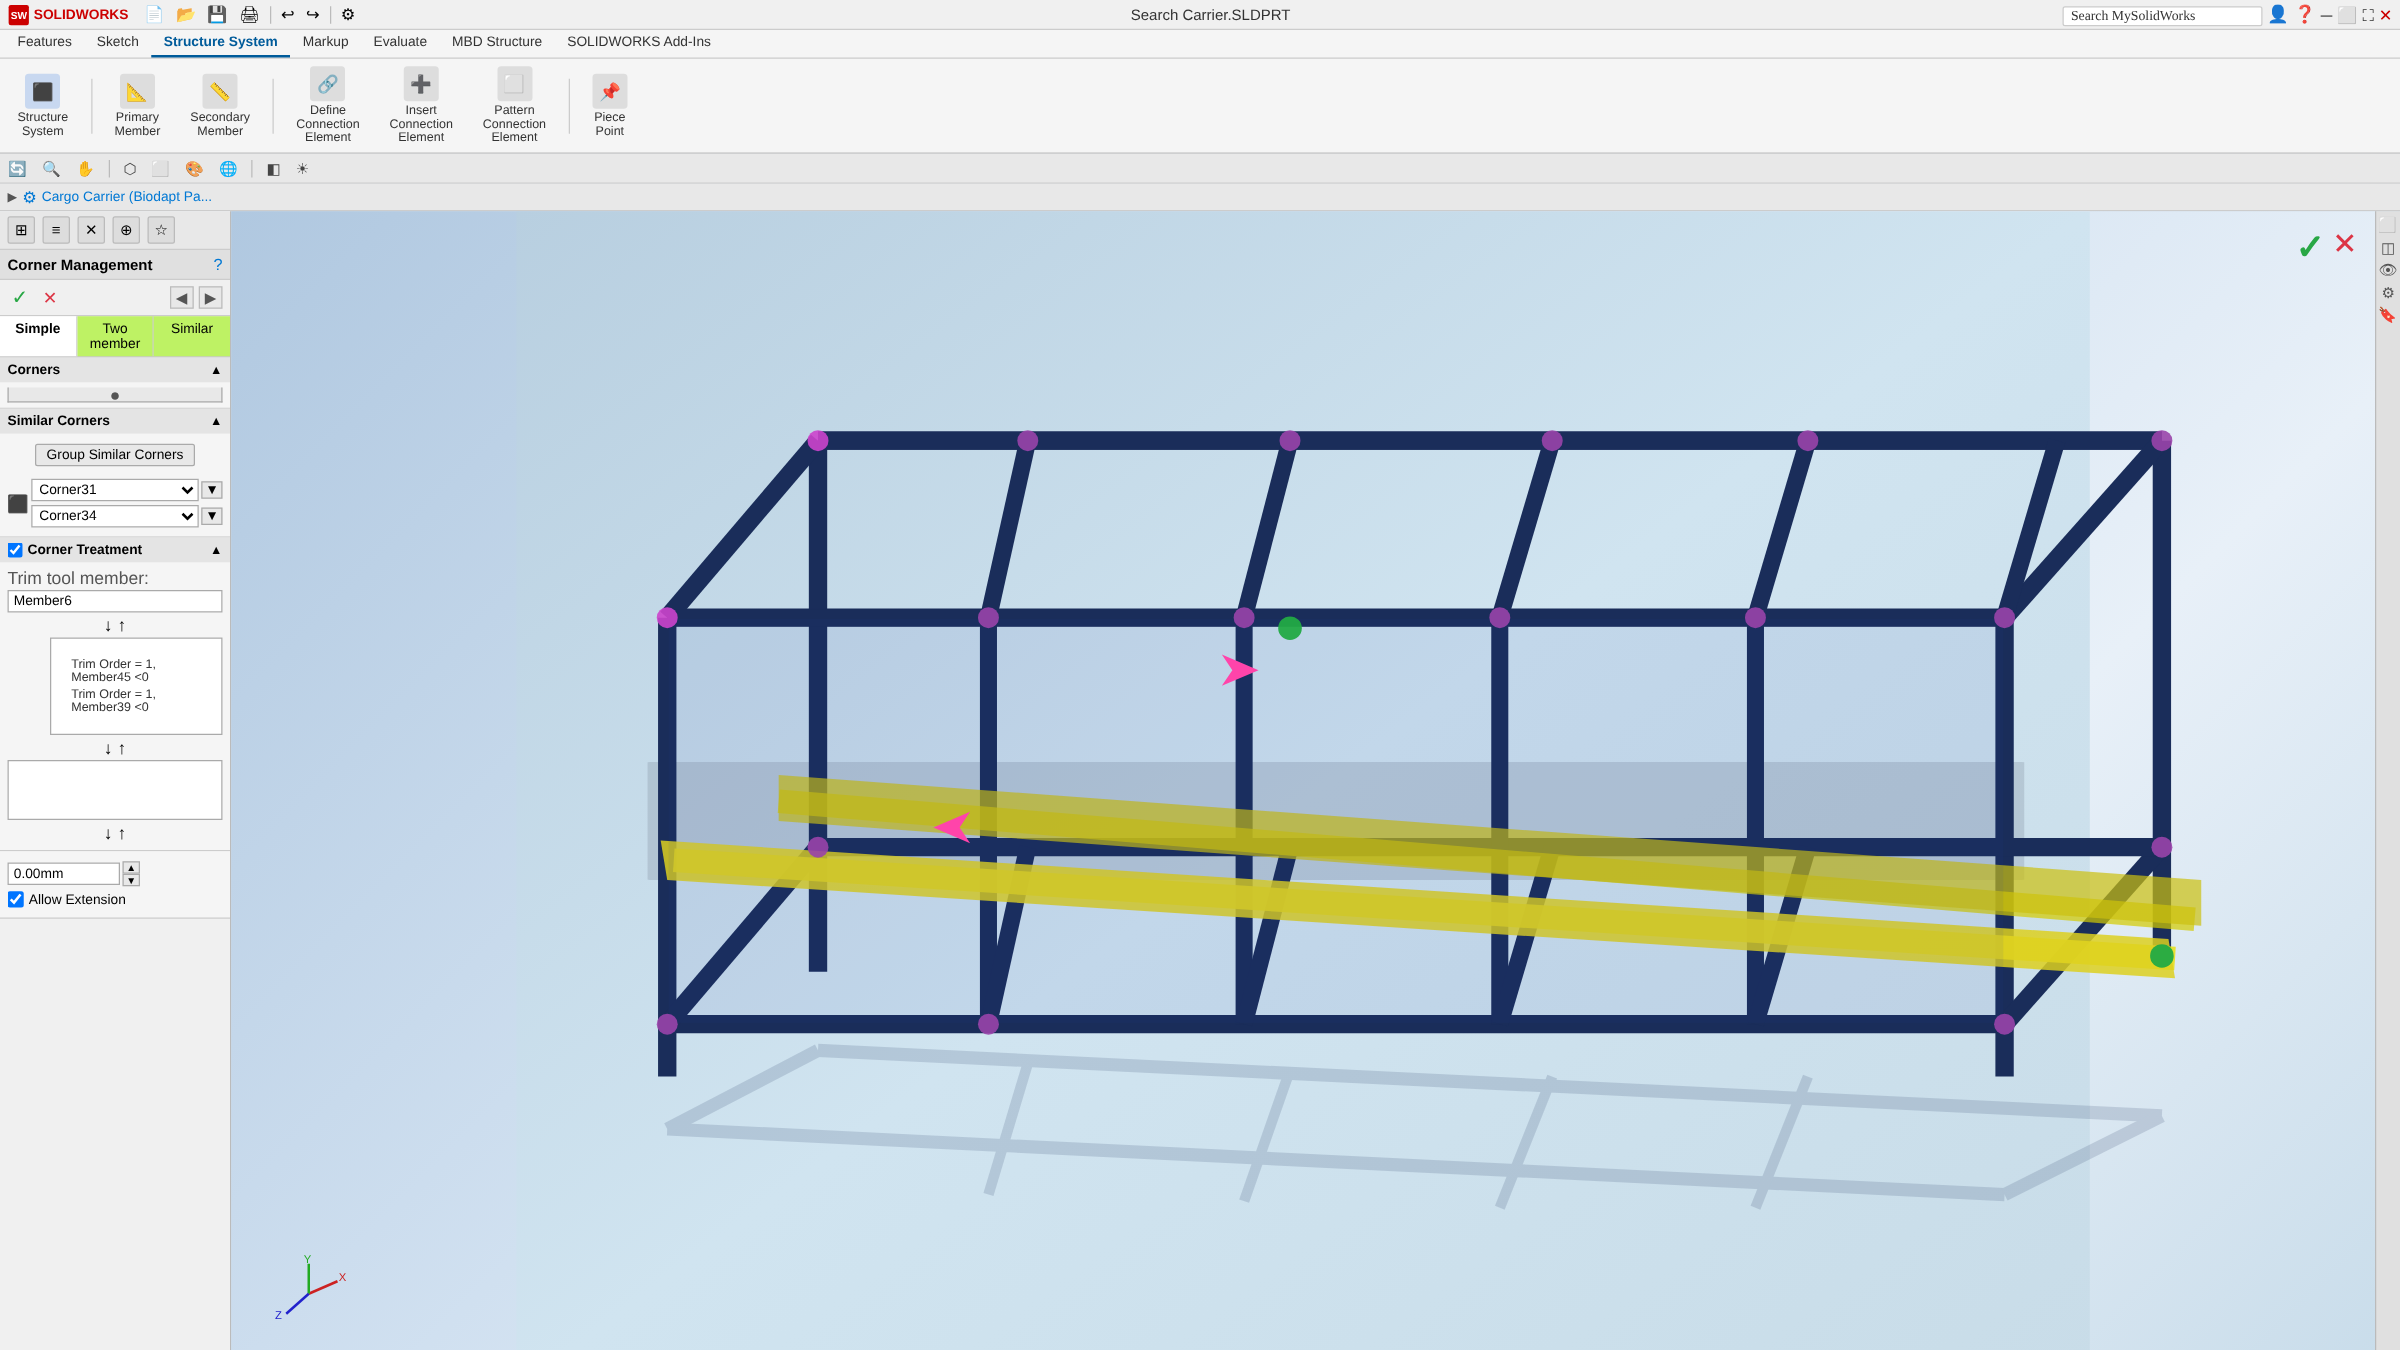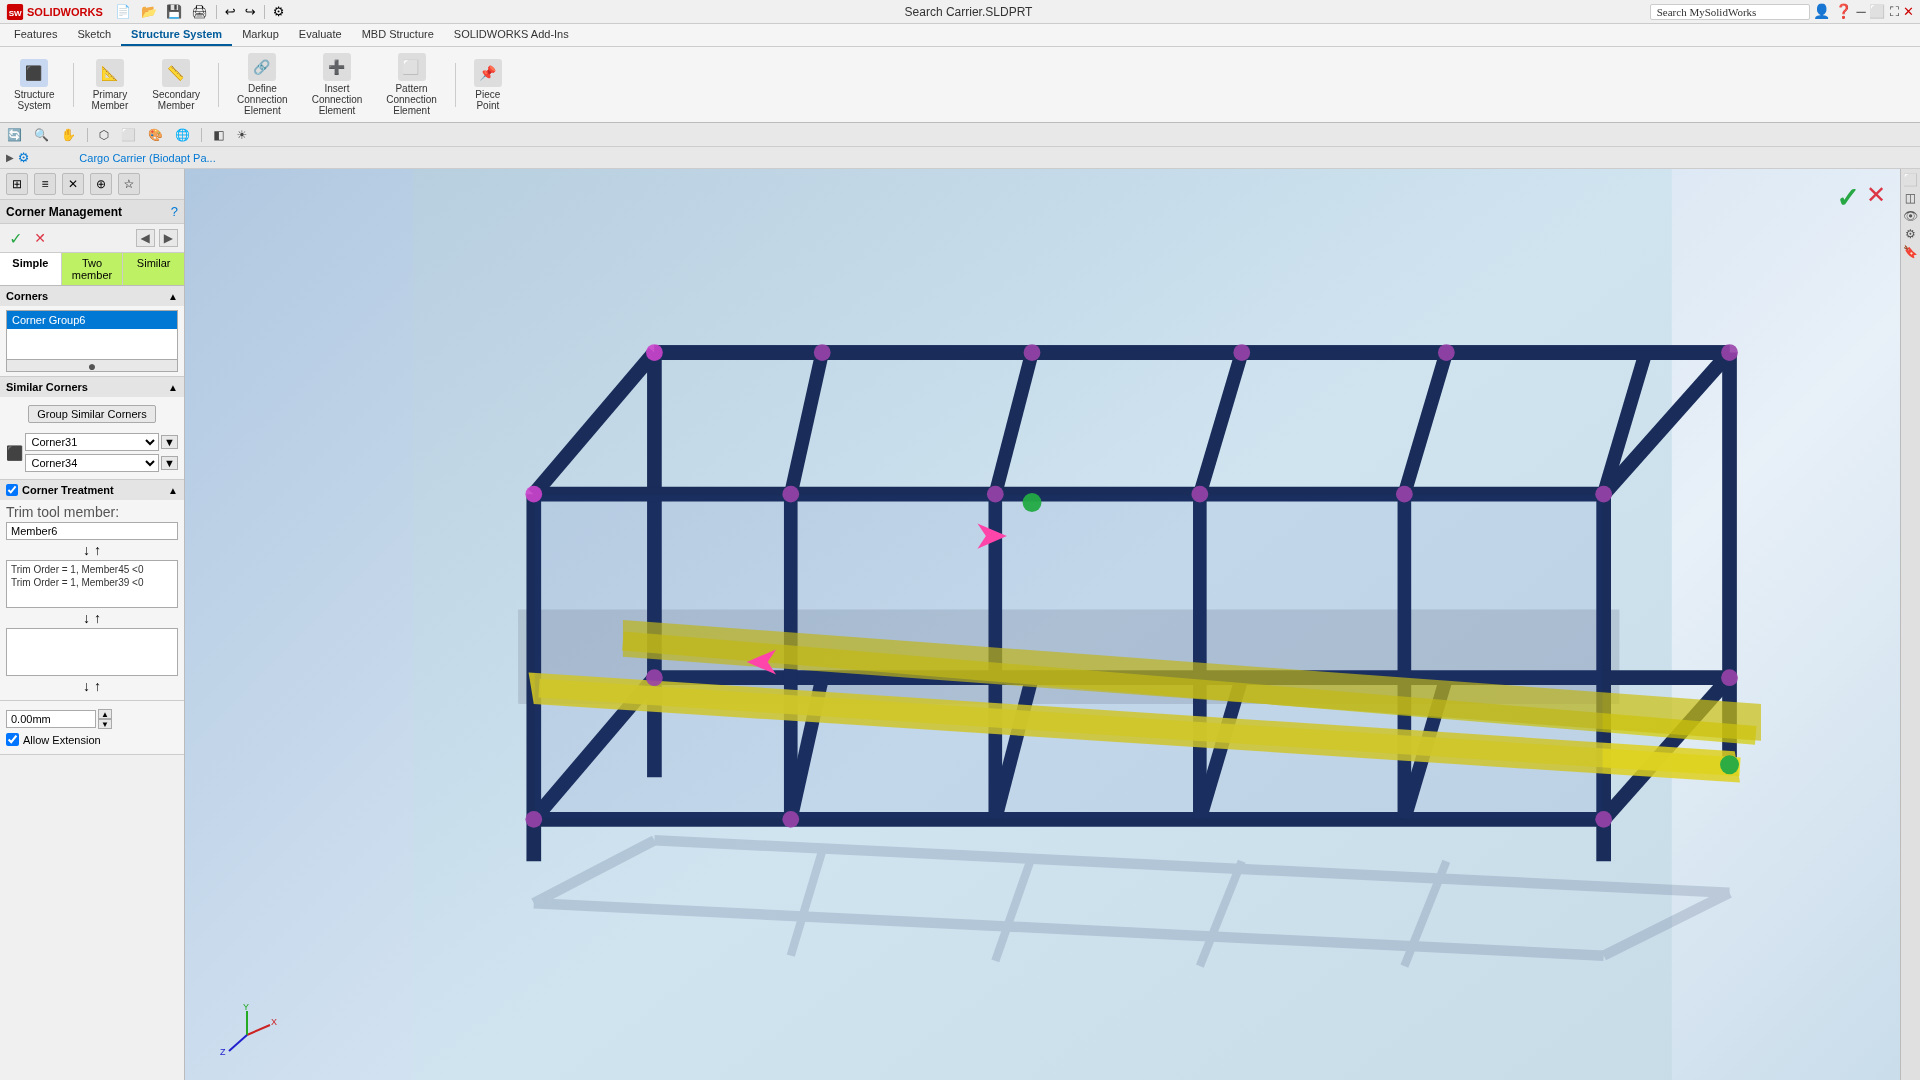"Cargo Carrier (Biodapt Pa..." span { margin-left: 46px -> none }
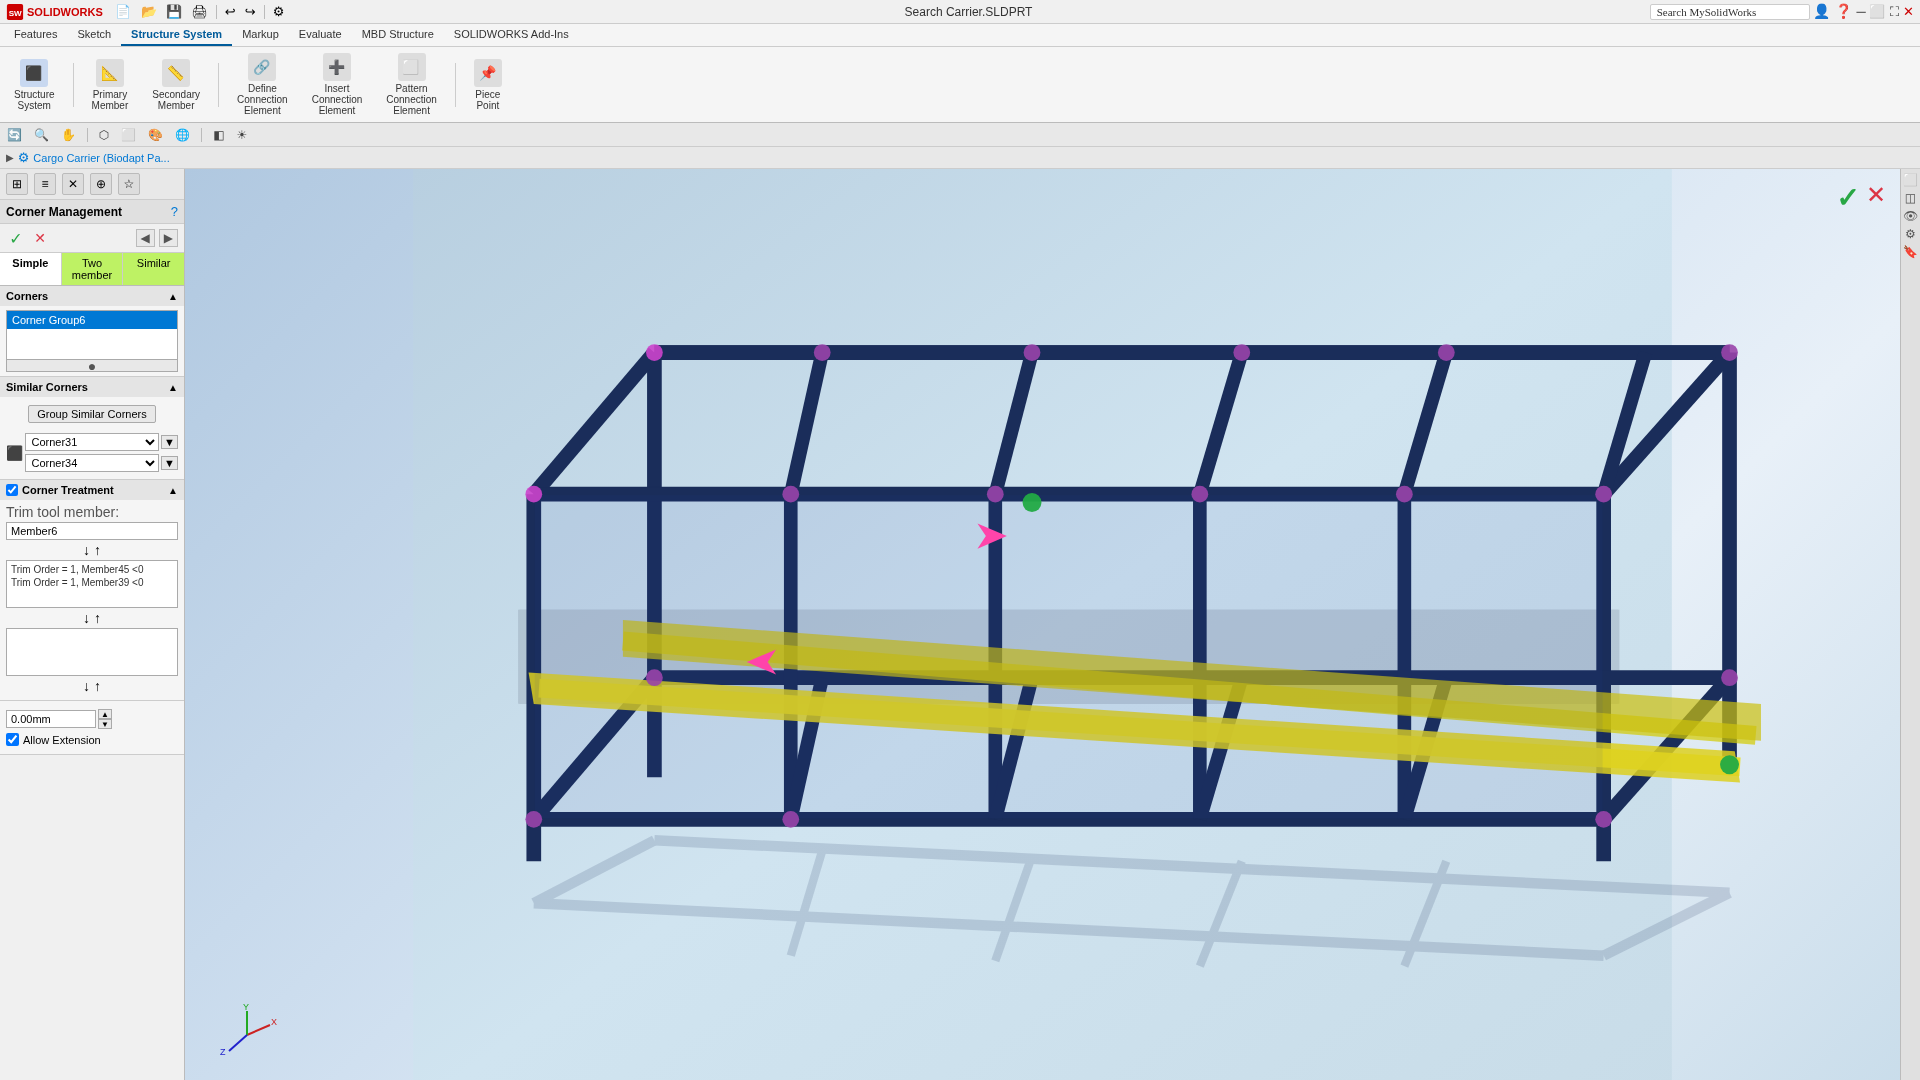"Corner Group6" div.list-box { html: <div> <div>Corner Group6</div> </div> -> none }
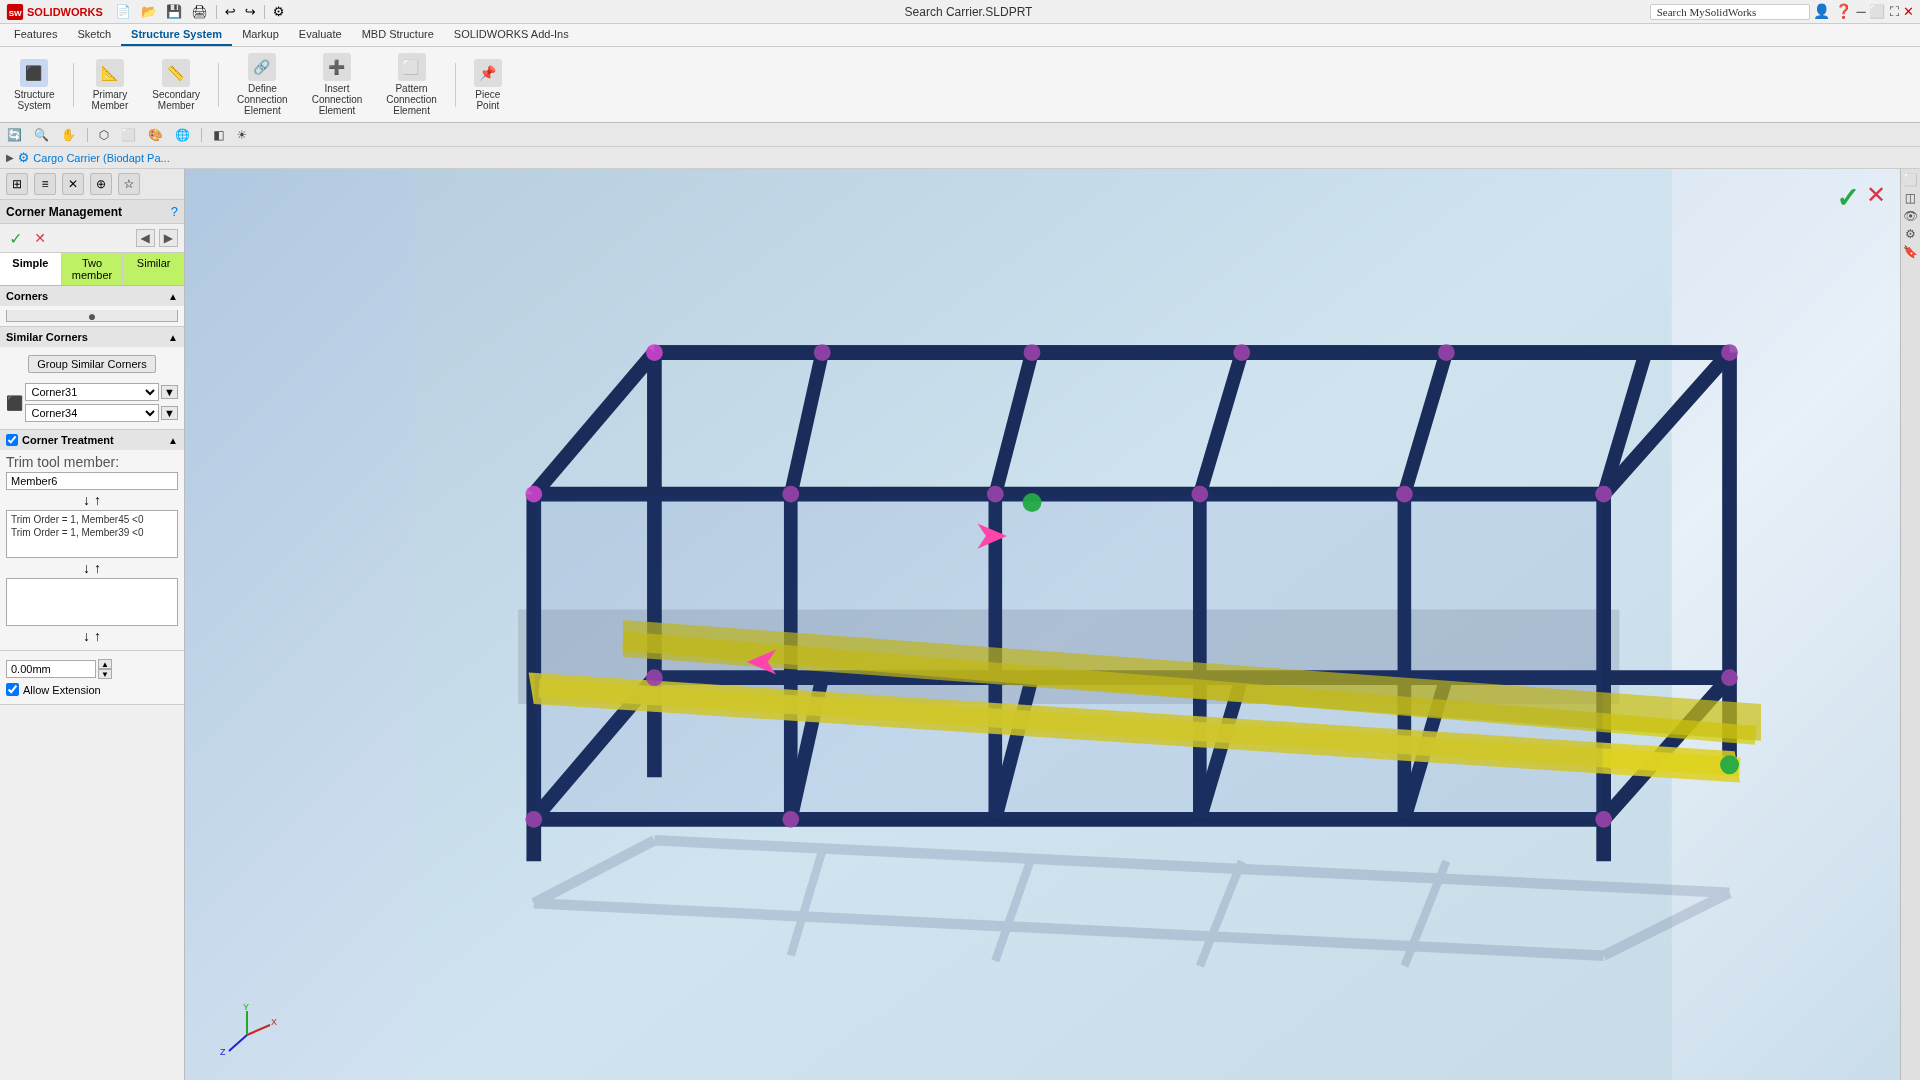"Trim Order = 1, Member45" .trim-list { margin-left: none -> 34px; padding: 2px -> 14px }
